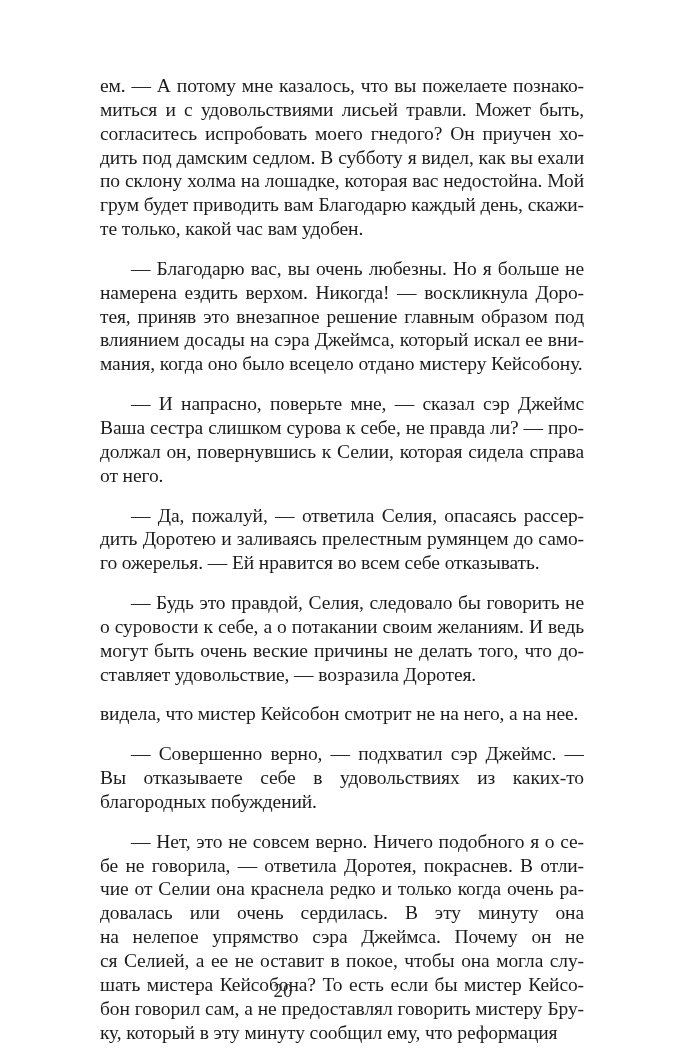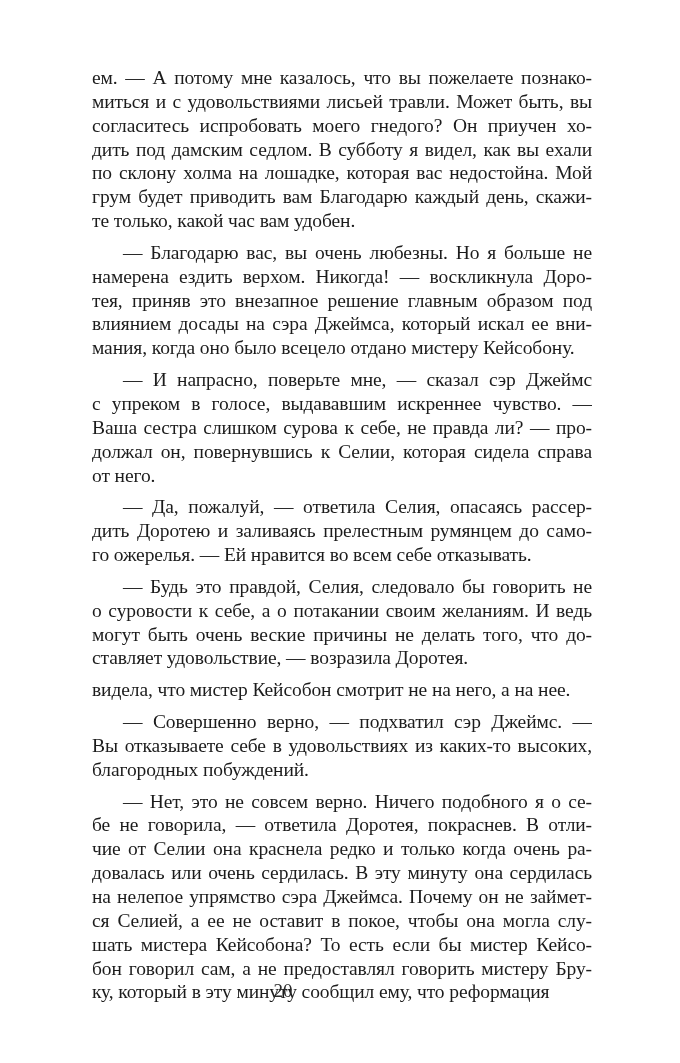"ем. — А потому мне" .paragraph { margin: 8px -> 16px }
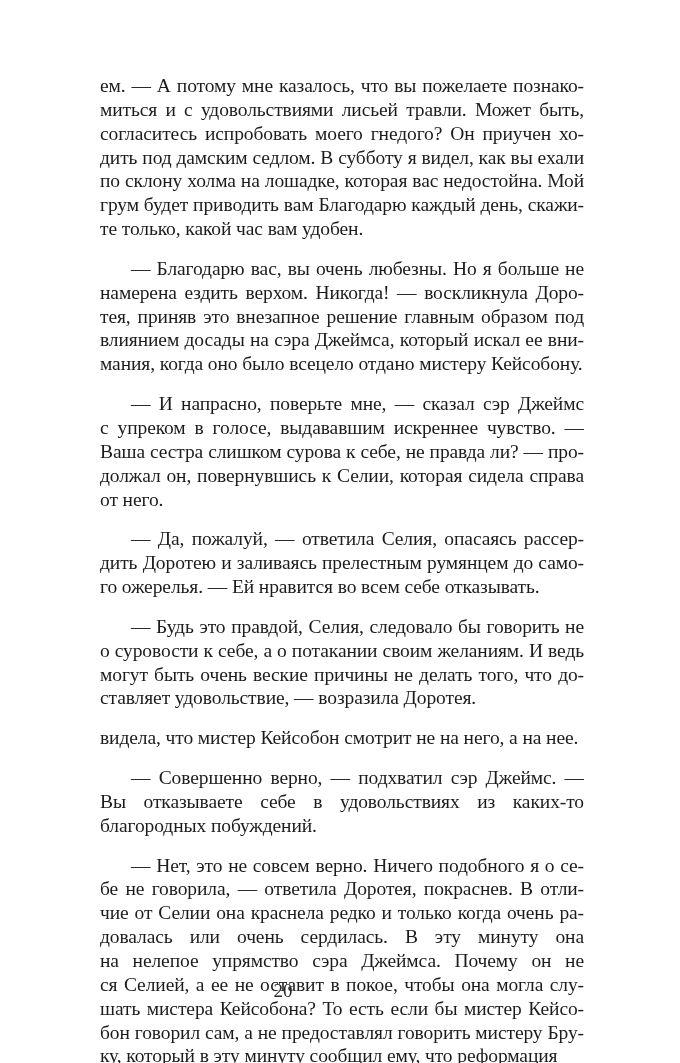"с упреком в голосе, выдававшим" div.line { html: <div>с упреком в голосе, выдававшим искреннее чувство. —</div> -> none }
